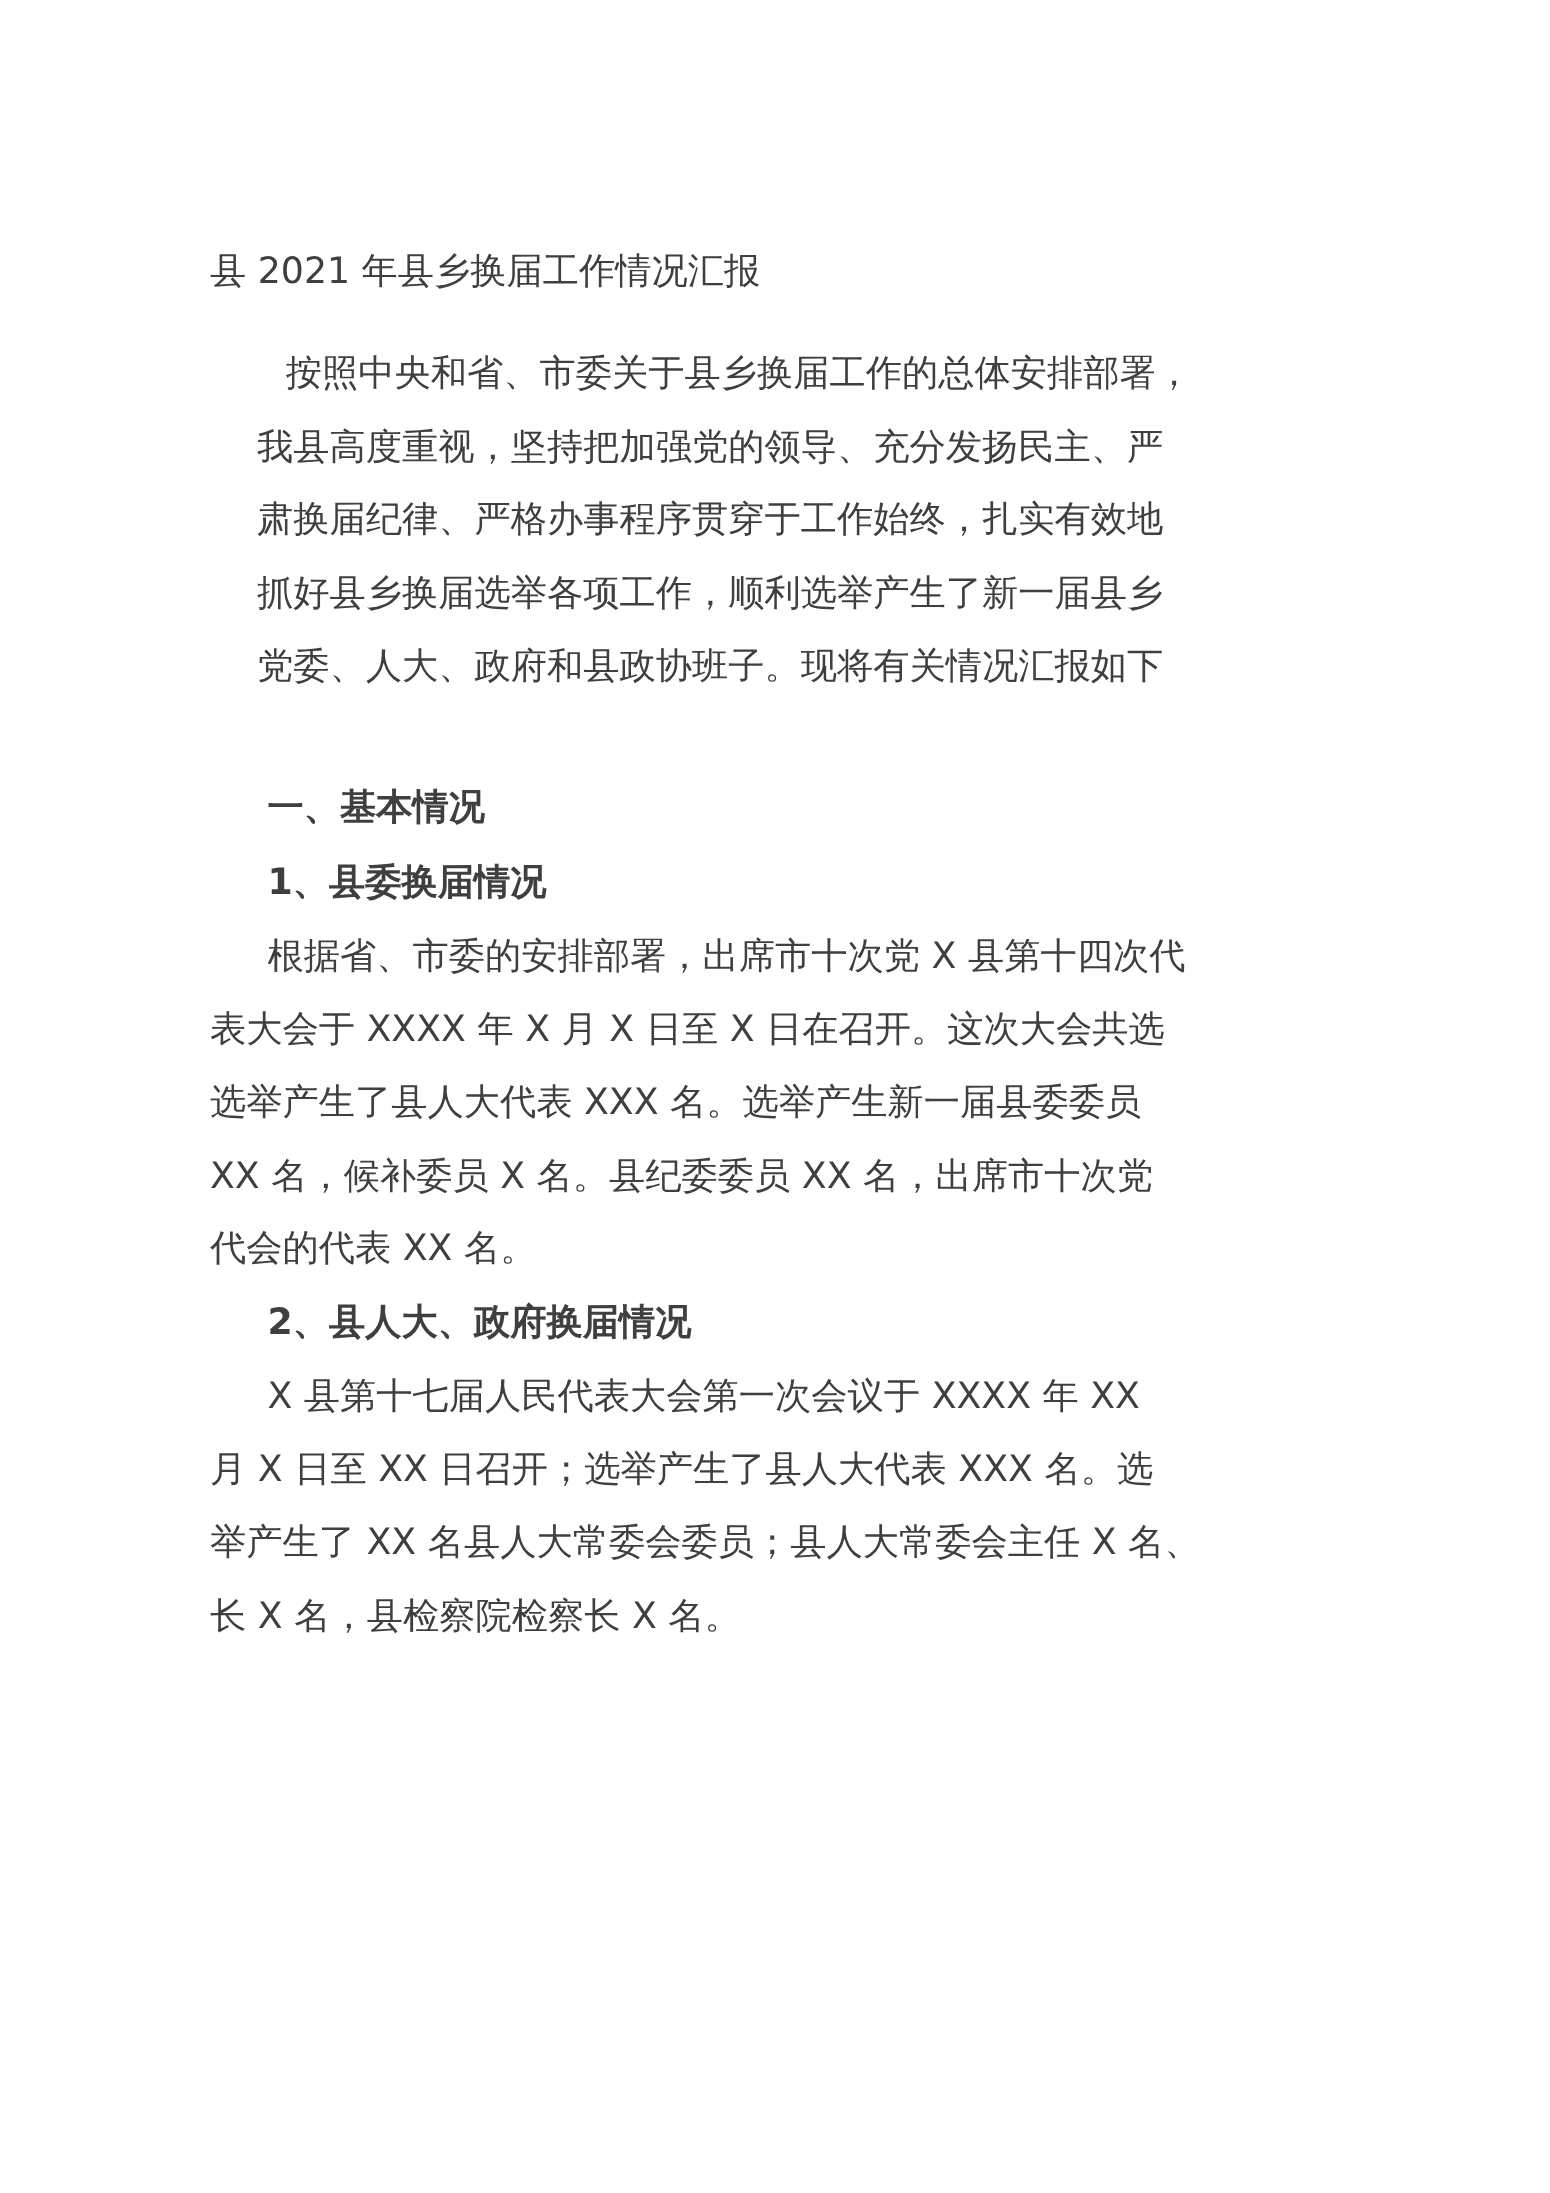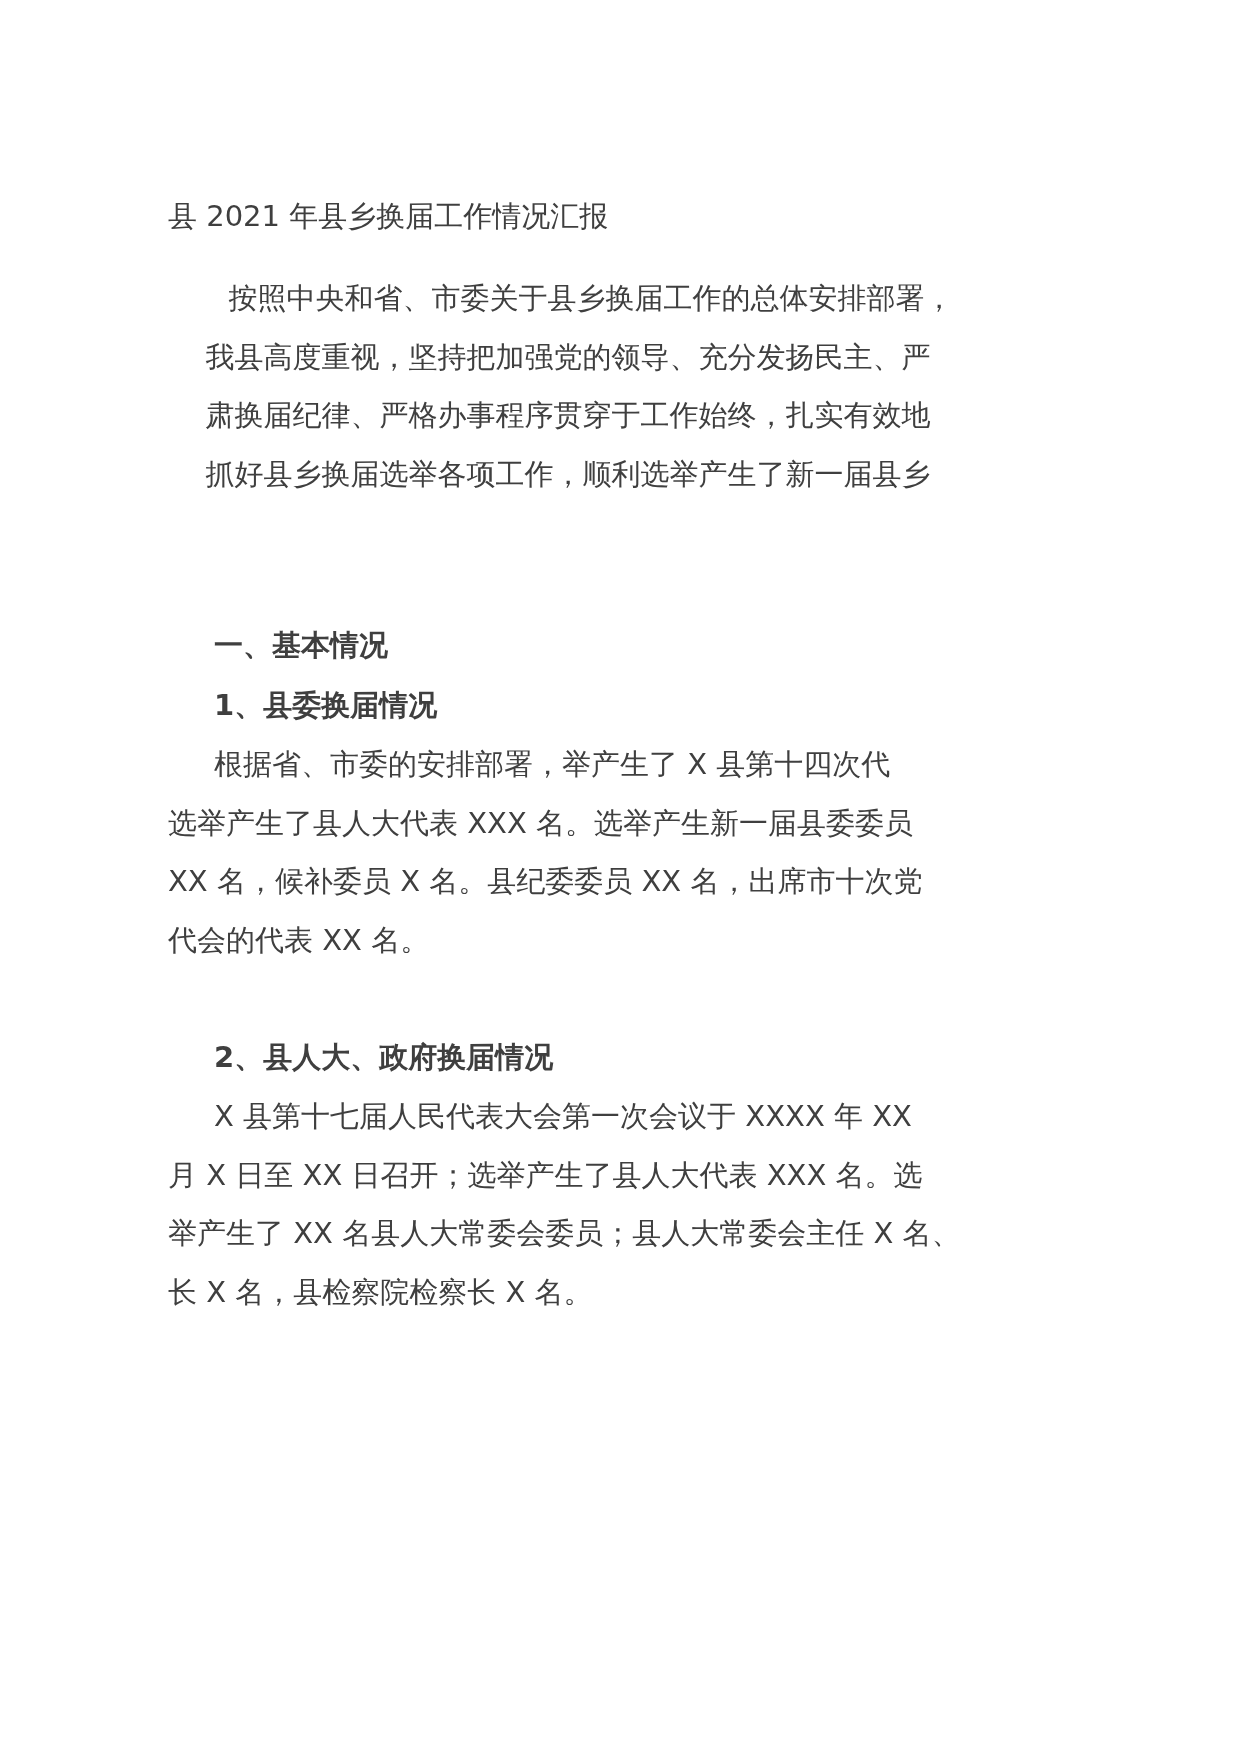"党委、人大、政府和县政协班子。现将有关情况汇报如下" span.line { html: none -> <span>党委、人大、政府和县政协班子。现将有关情况汇报如下</span> }
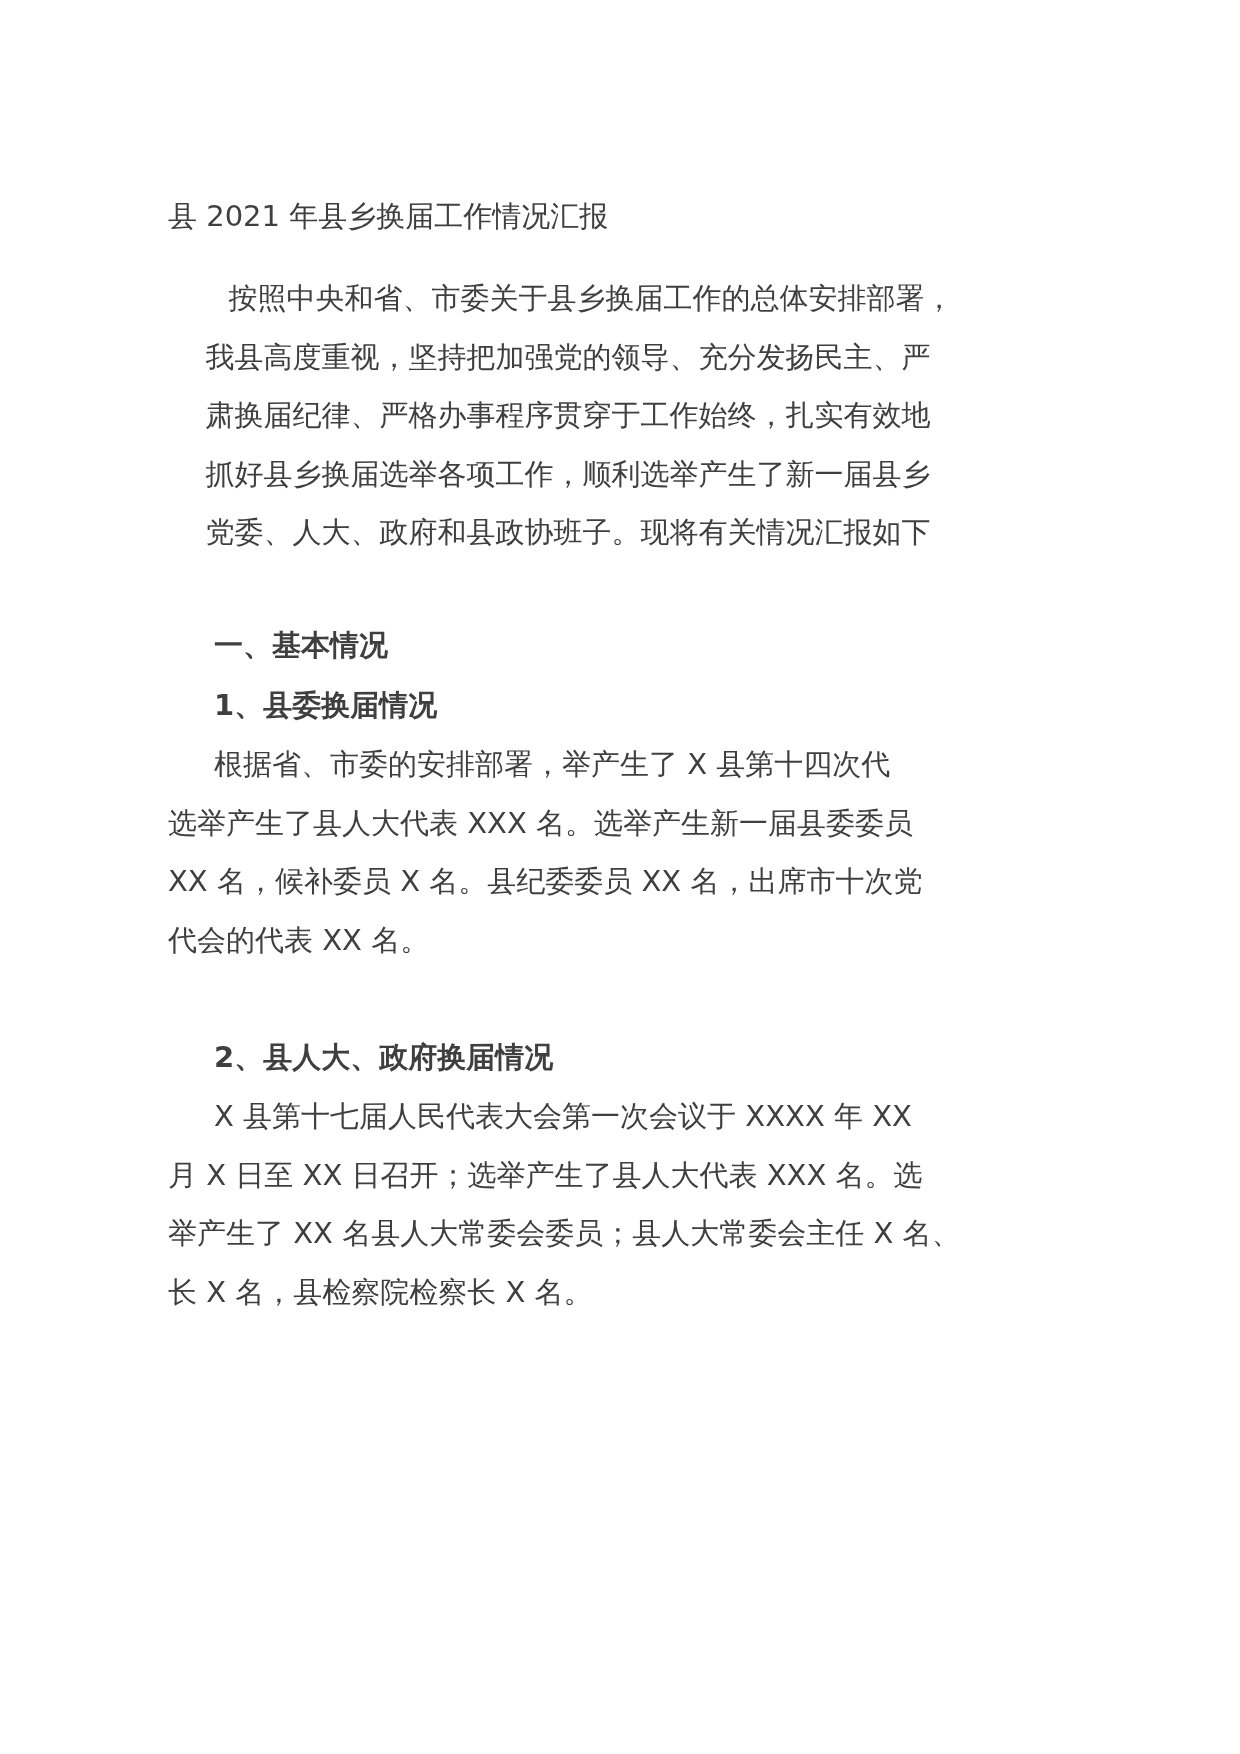"根据省、市委的安排部署，举产生了 X 县第十四次代" span.line { text: 举产生了 -> 出席市十次党 }
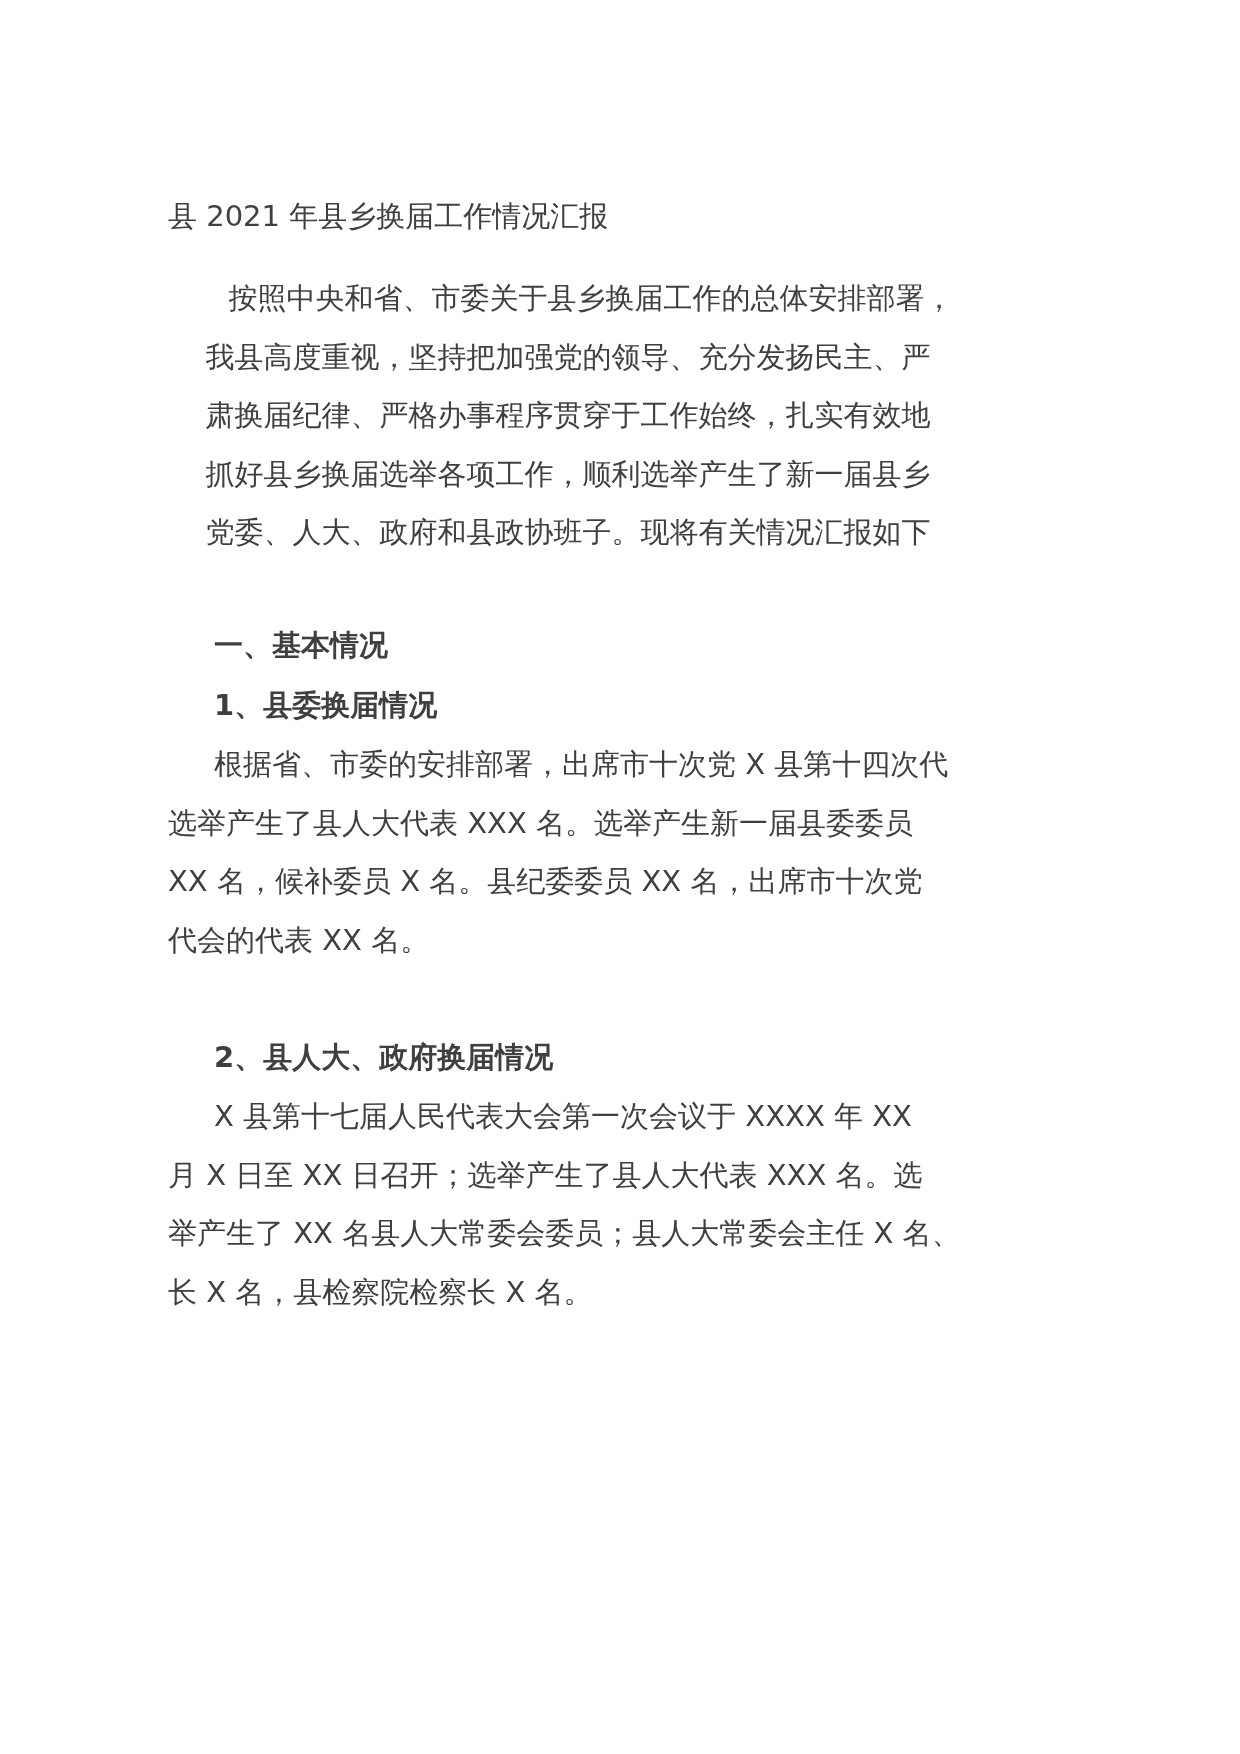"表大会于 XXXX 年 X 月" span.line { html: none -> <span>表大会于 XXXX 年 X 月 X 日至 X 日在召开。这次大会共选</span> }
